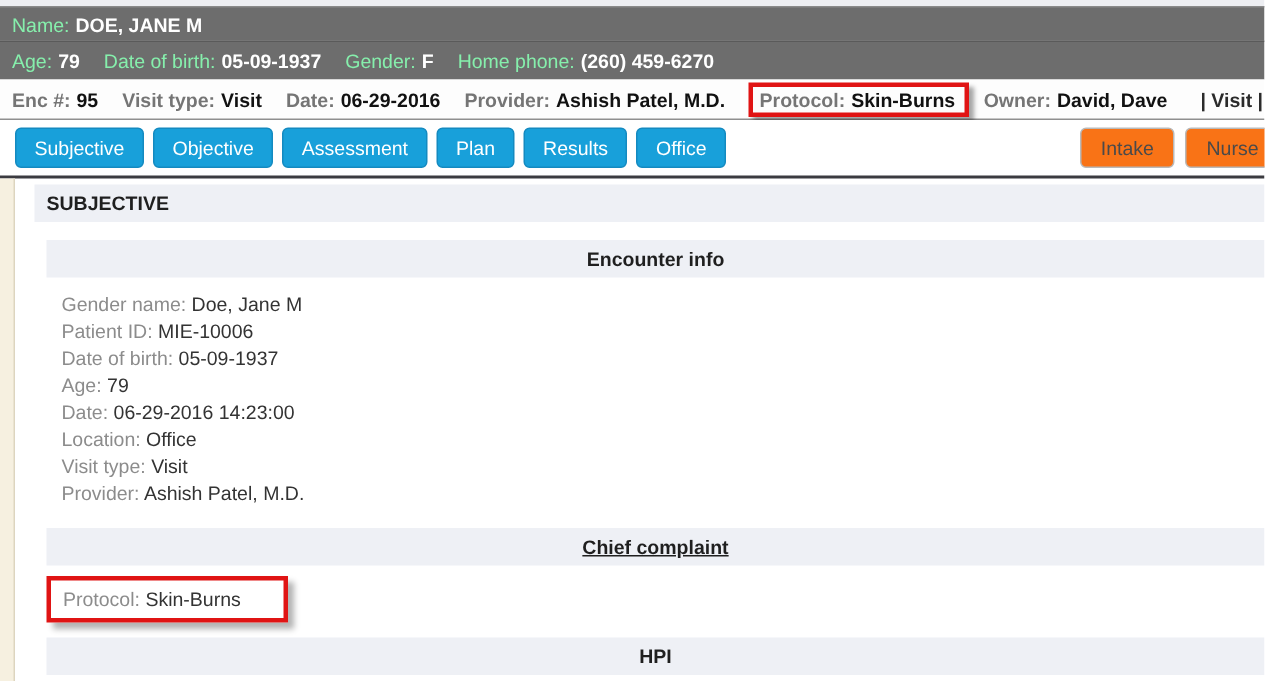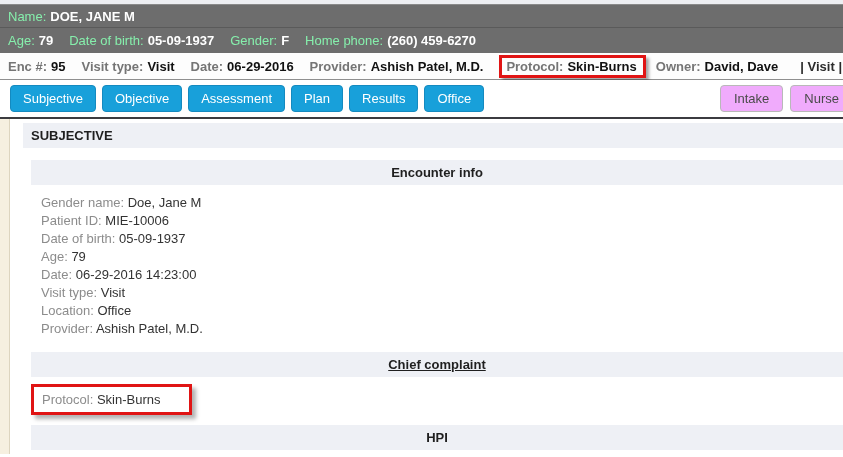"Intake" .ghost-btn { background: #f0abfc -> #f97316 }
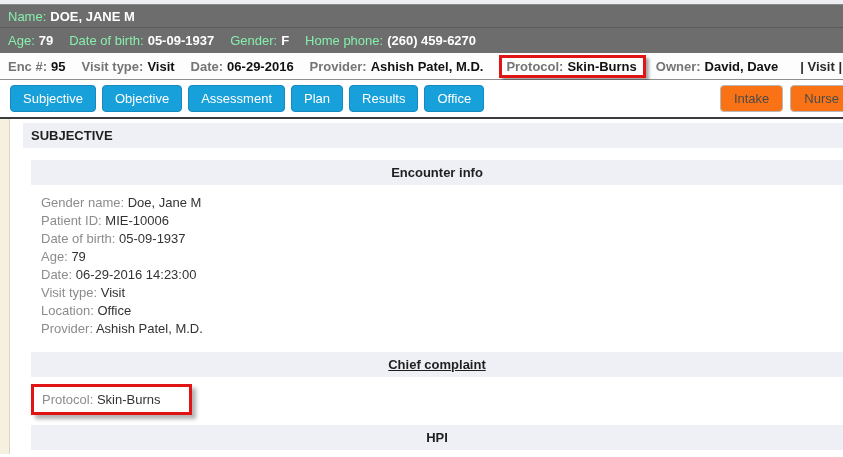"Visit type: Visit" div.info-row { order: before "Location: Office" -> after "Location: Office" }
